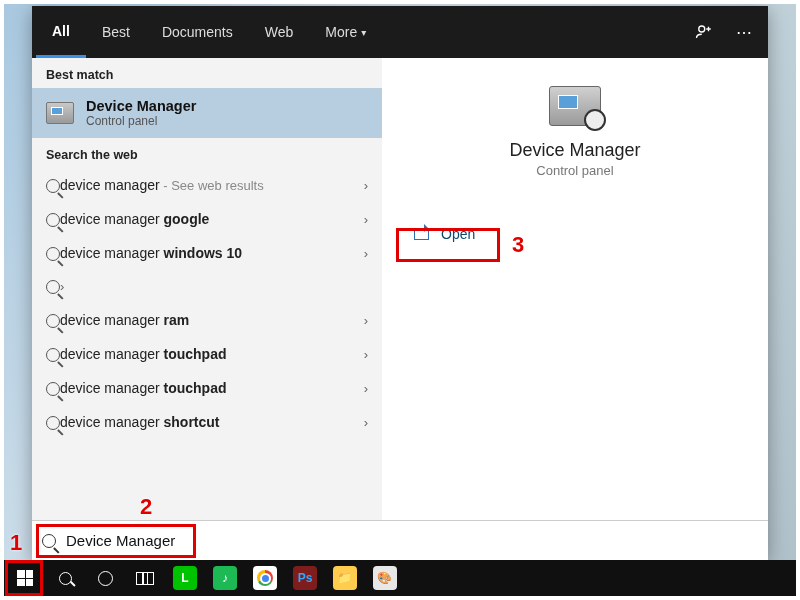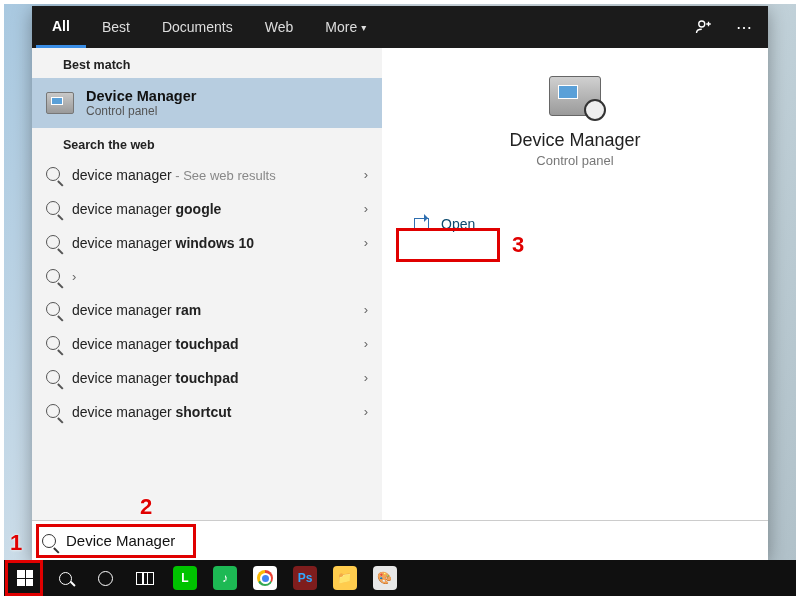"All" .tabs { height: 42px -> 52px }
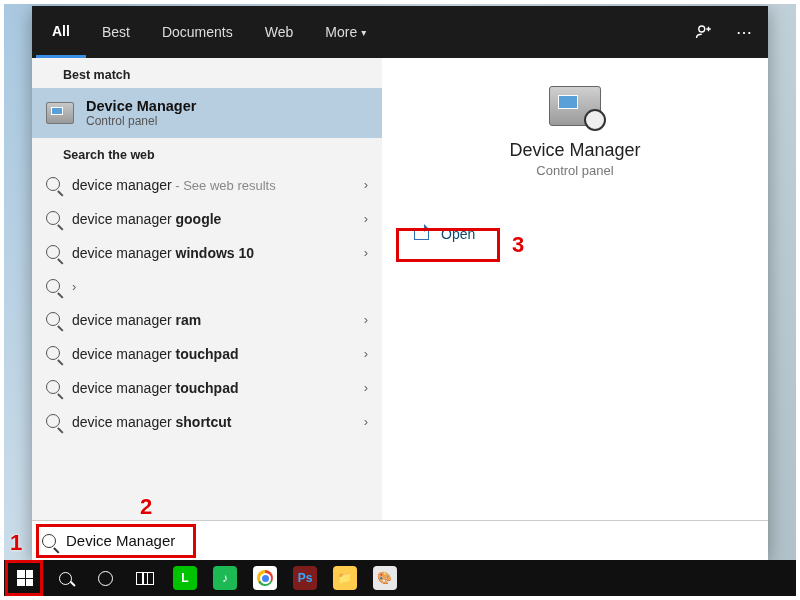"Best match" .section-label { padding: 10px 31px 6px -> 10px 14px 6px }
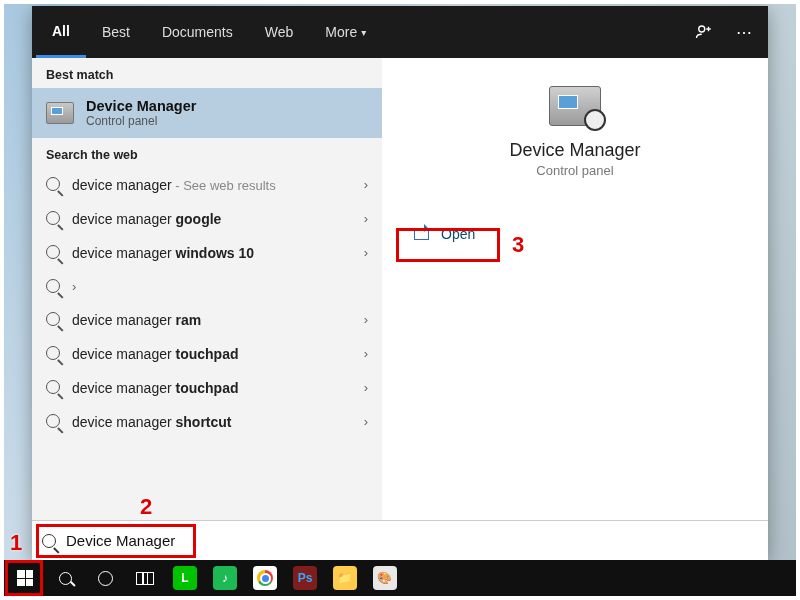"device manager - See web" .web-item { align-items: flex-start -> flex-end; gap: 12px -> none }
